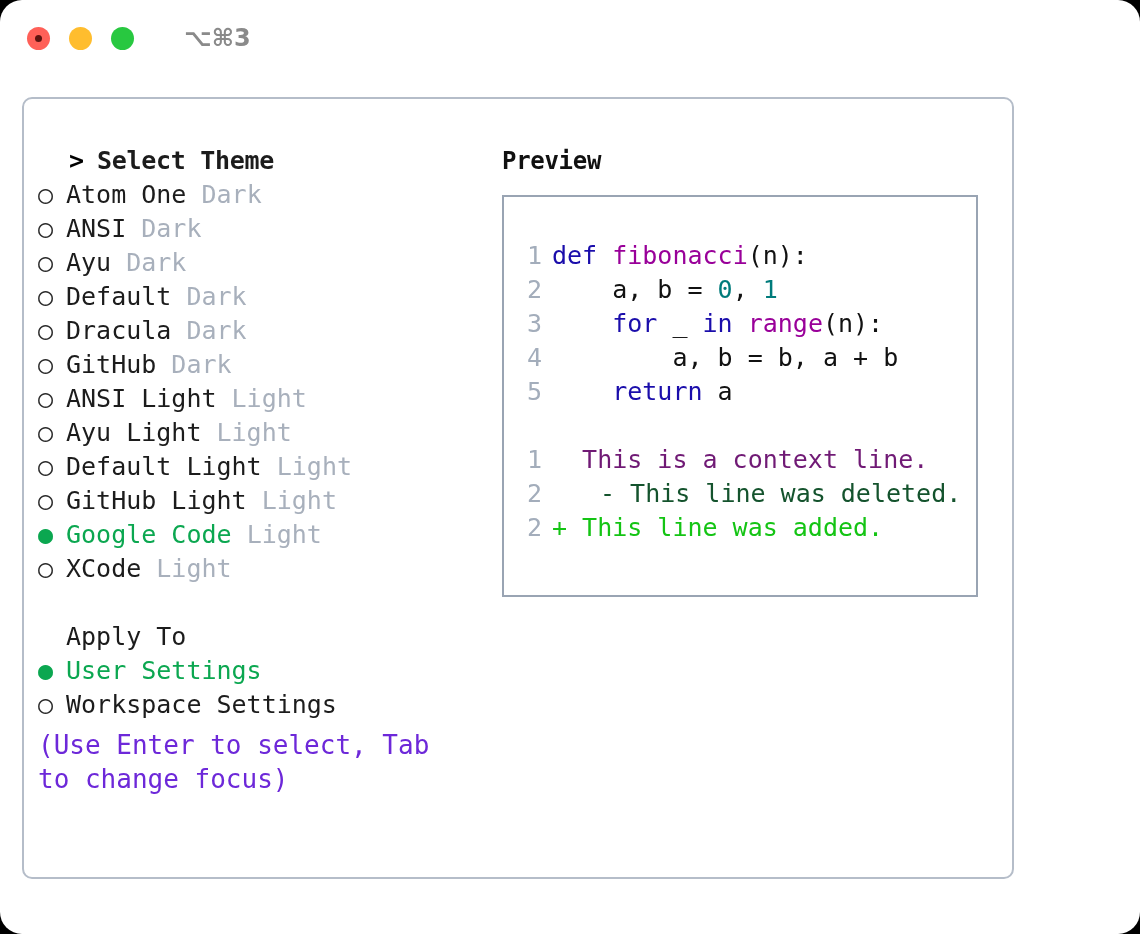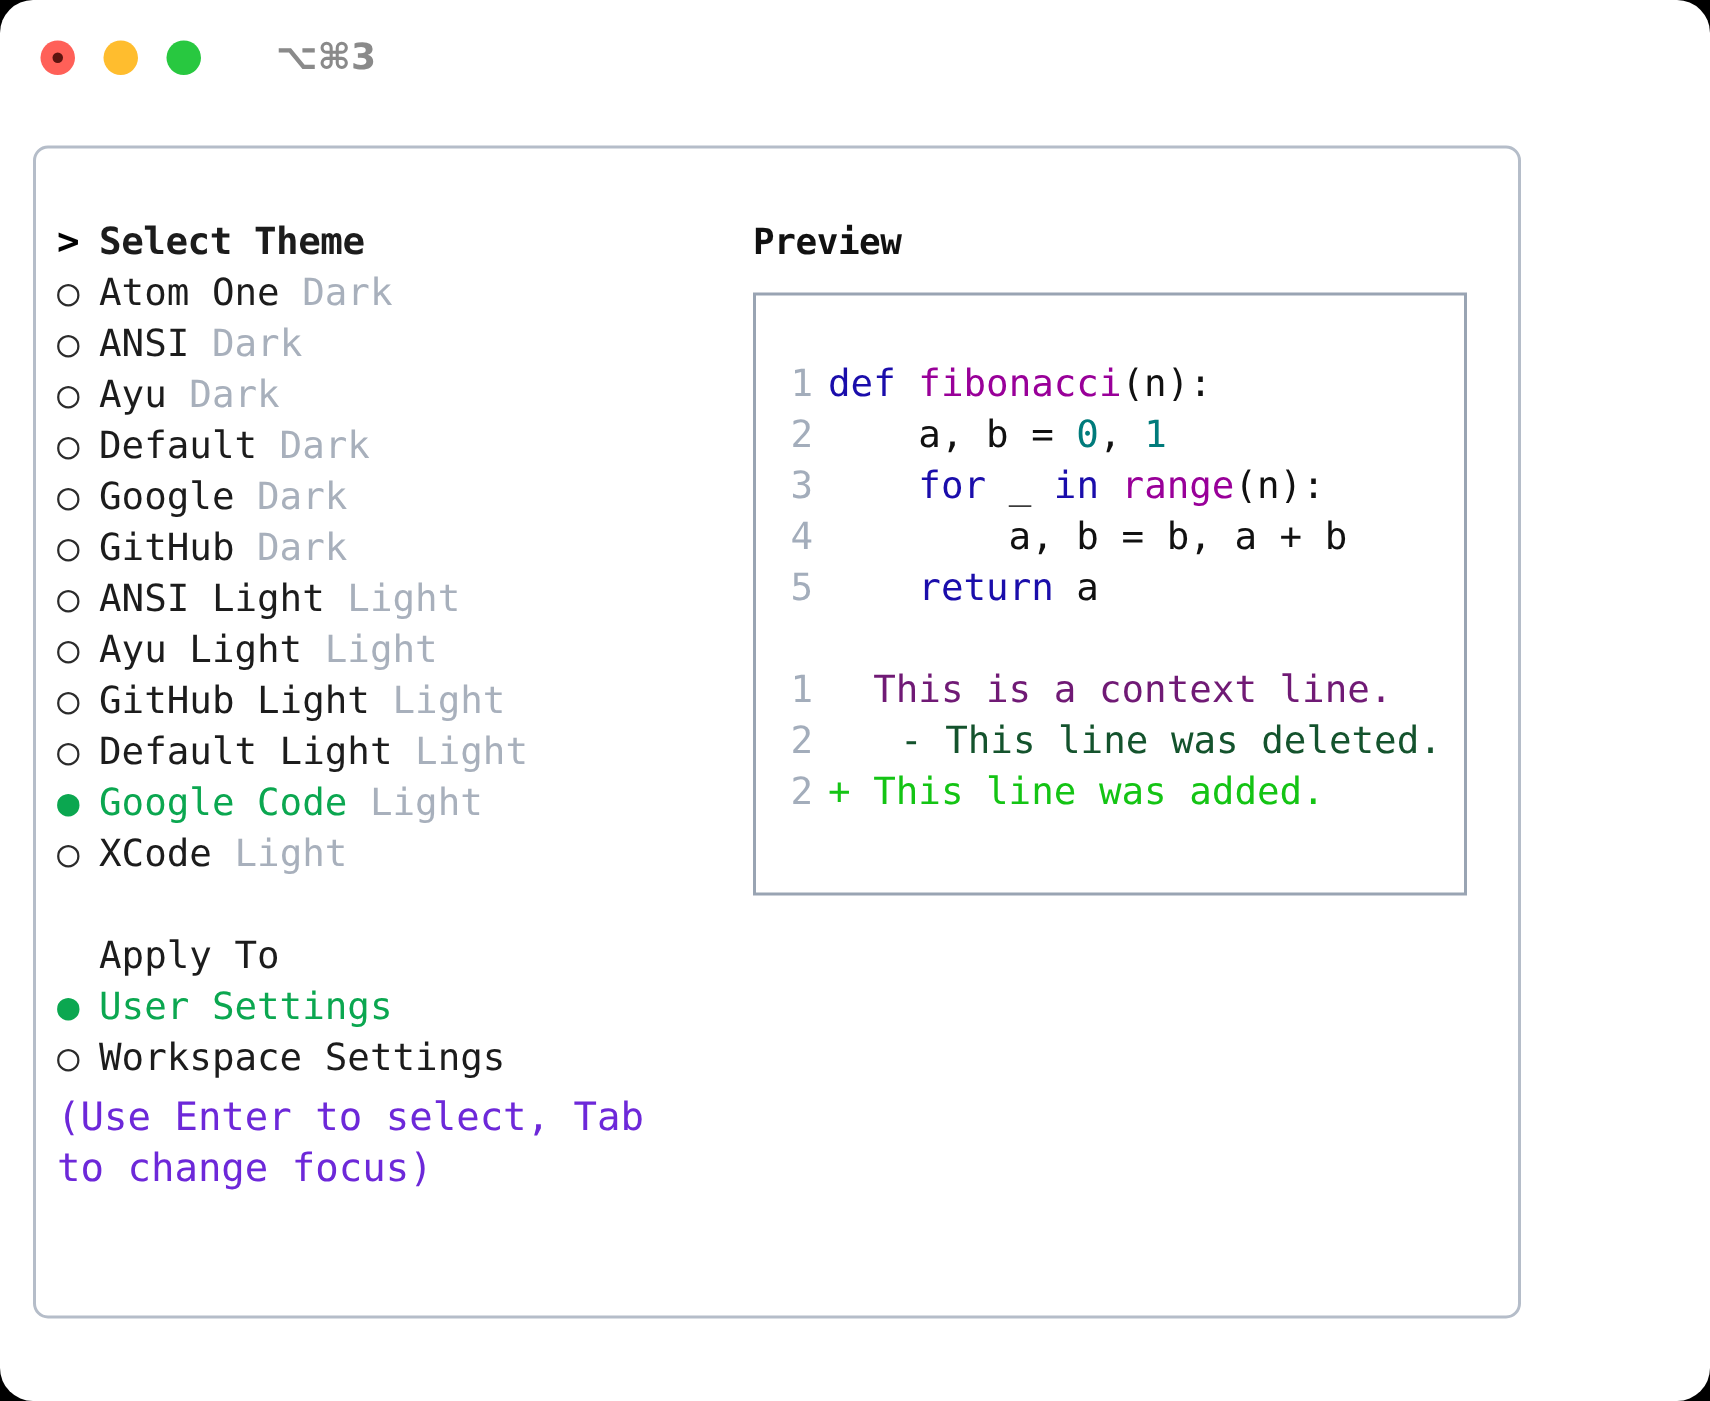"> Select Theme" .header-row { margin-left: none -> 31px }
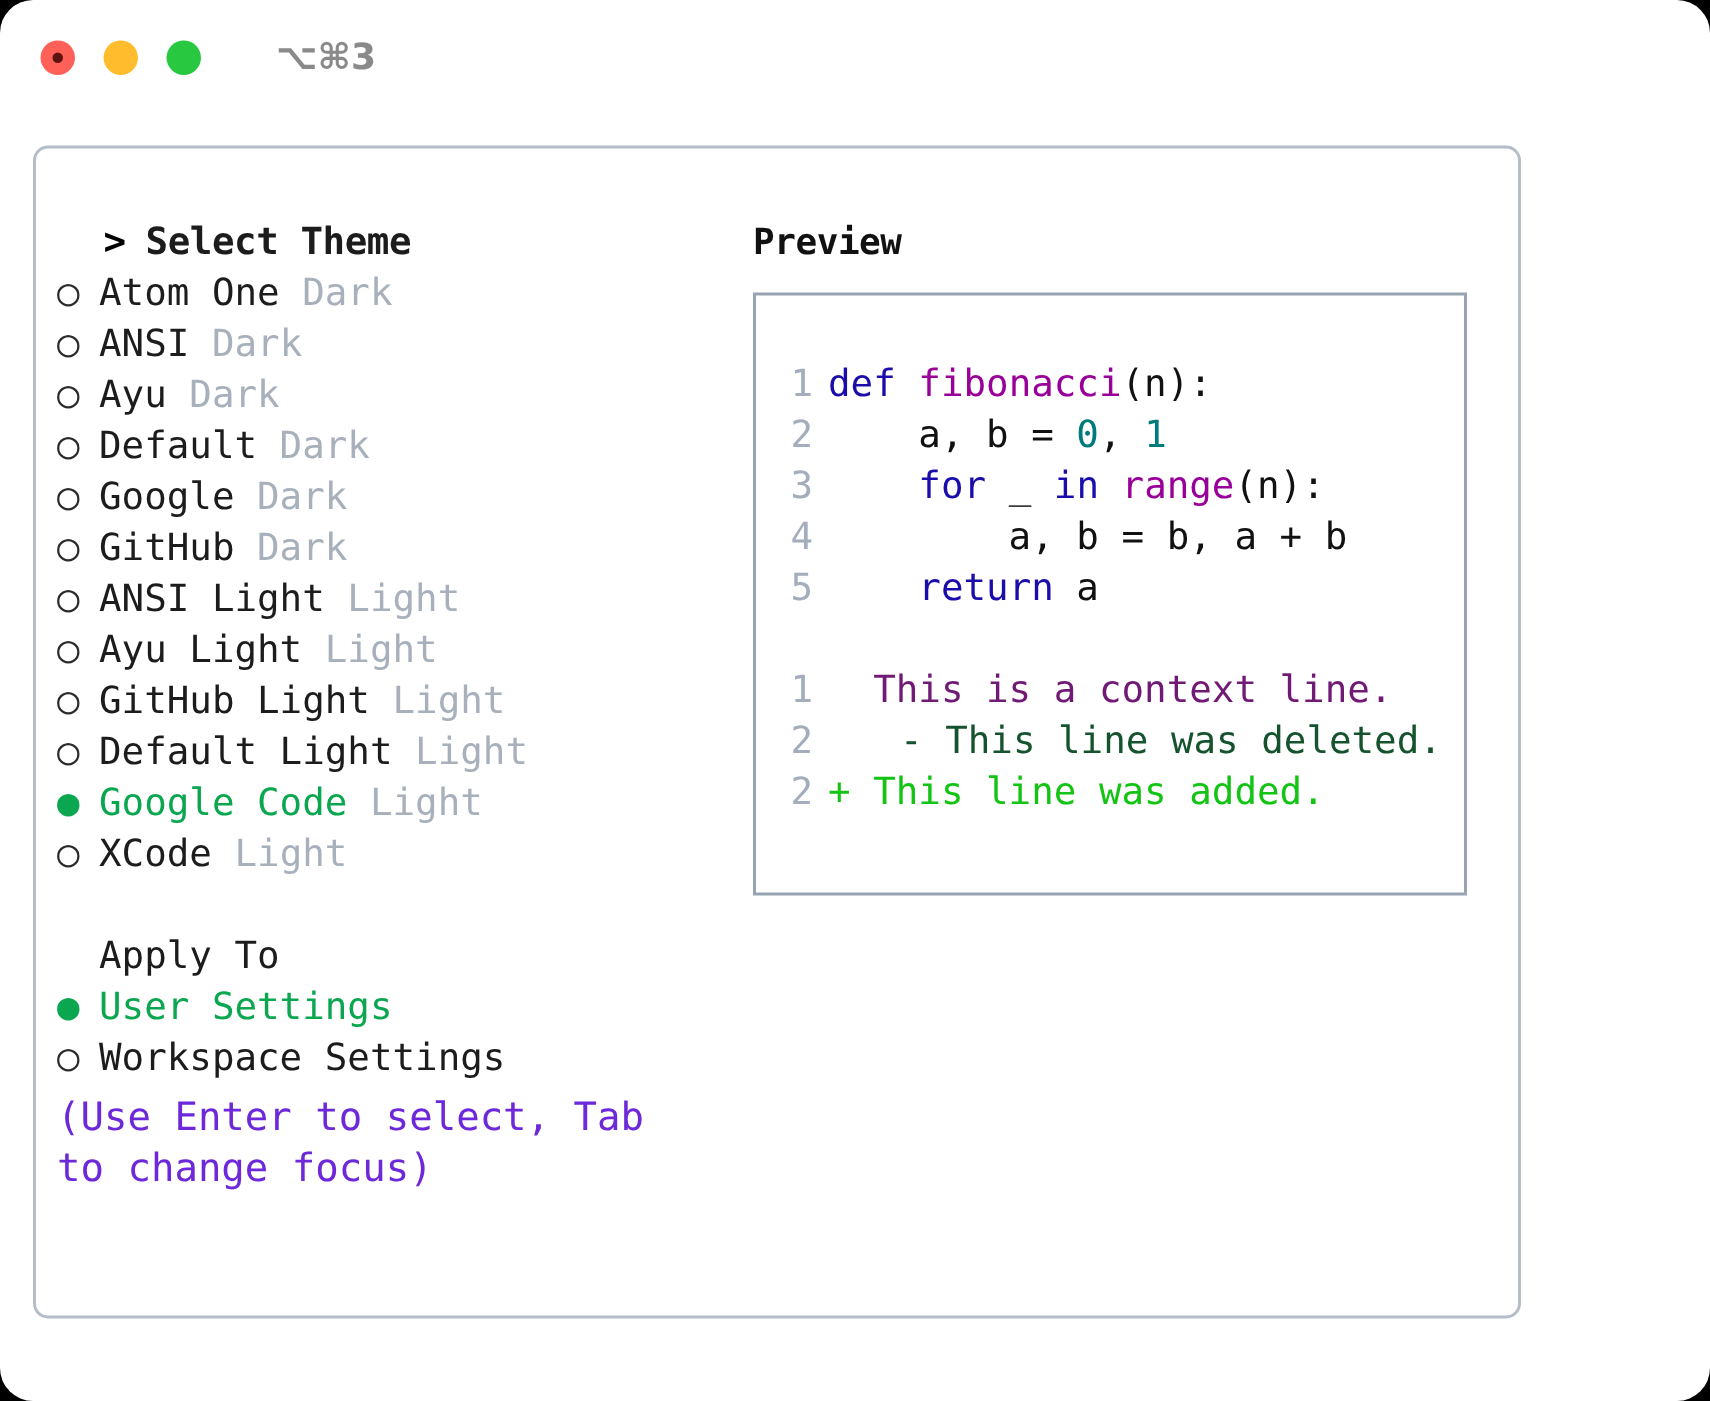"Google" span.label-main { text: Google -> Dracula }
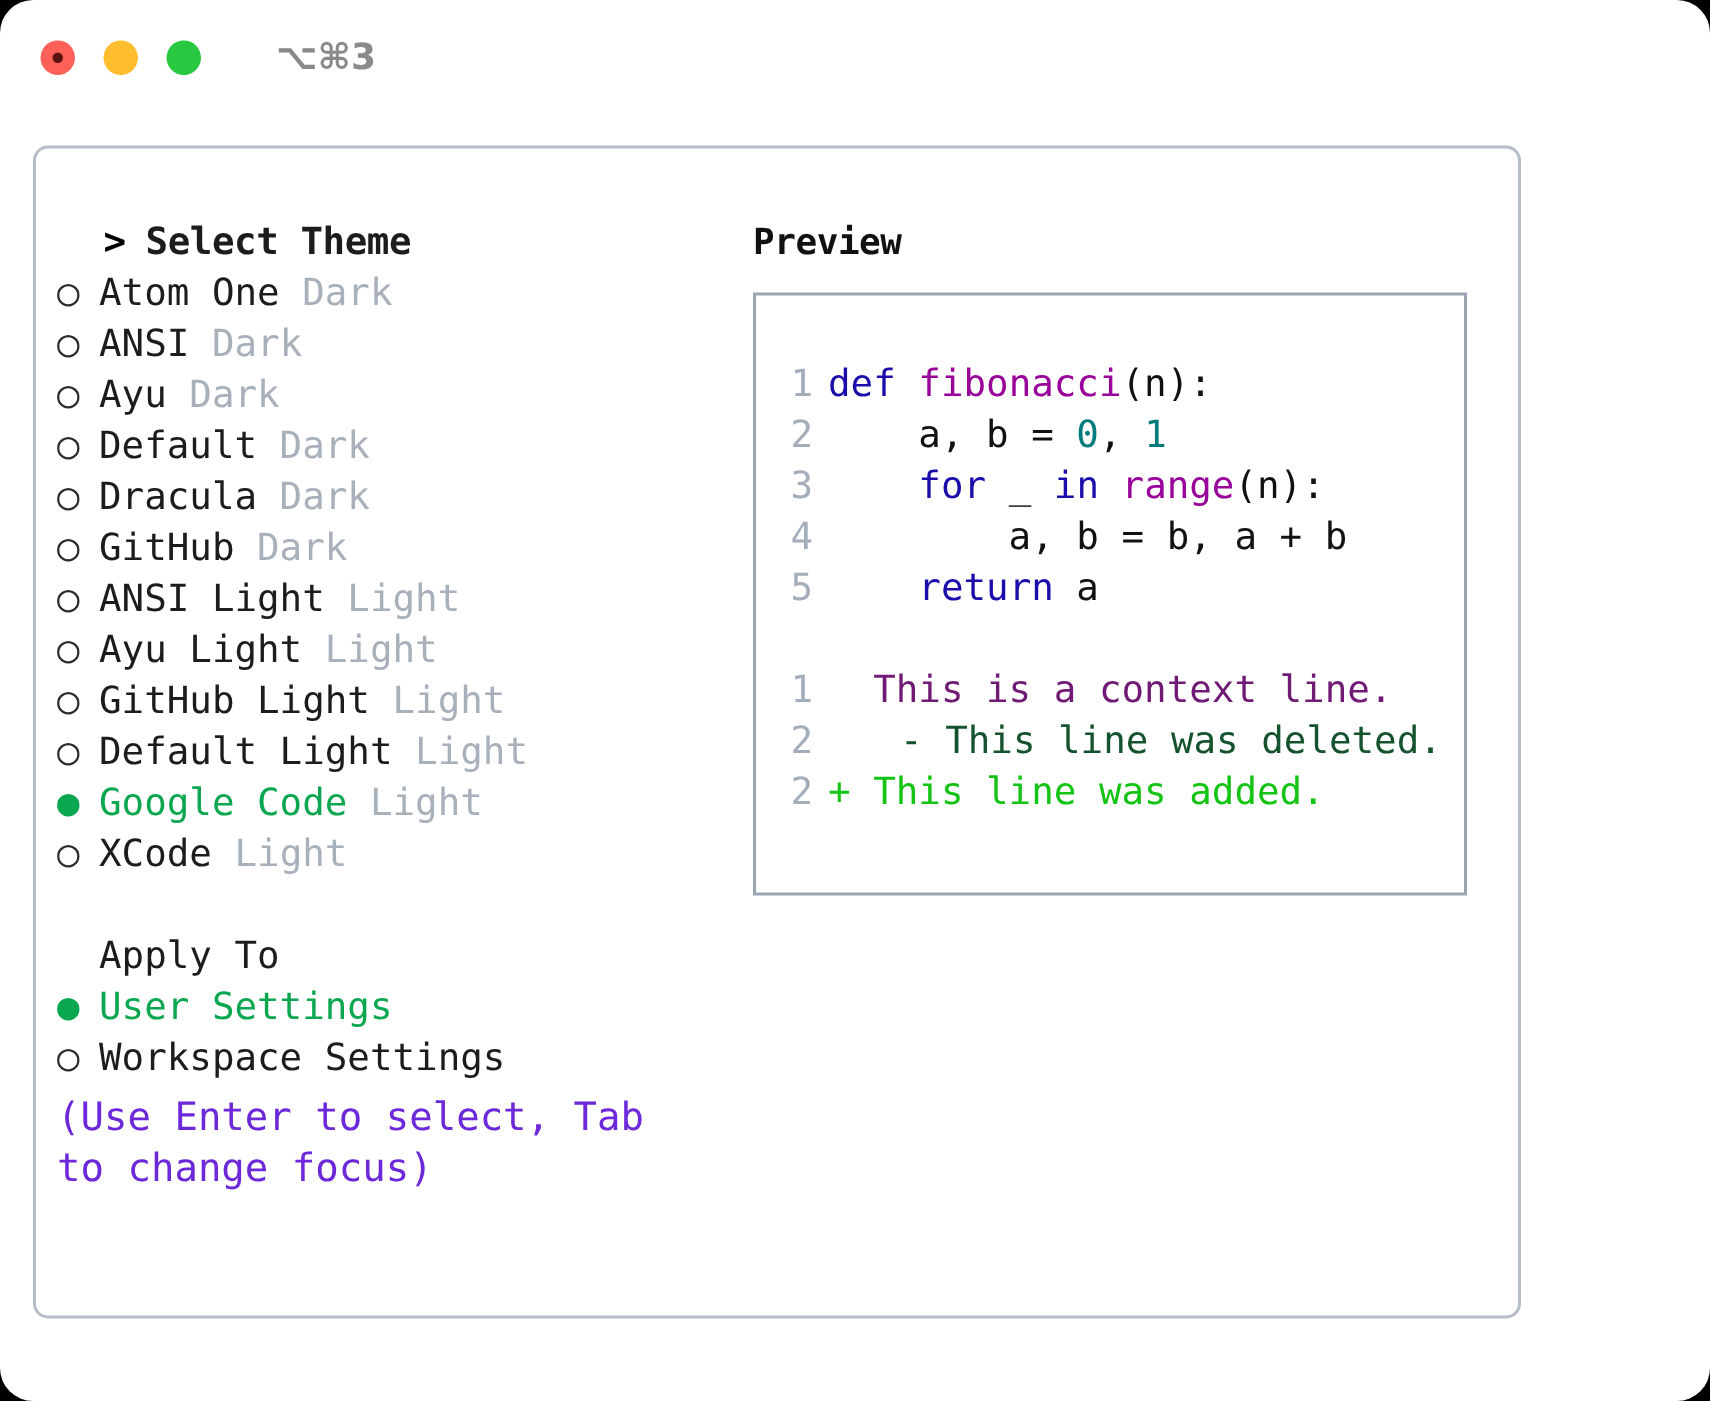"○ GitHub Light Light" div.row { order: before "○ Default Light Light" -> after "○ Default Light Light" }
